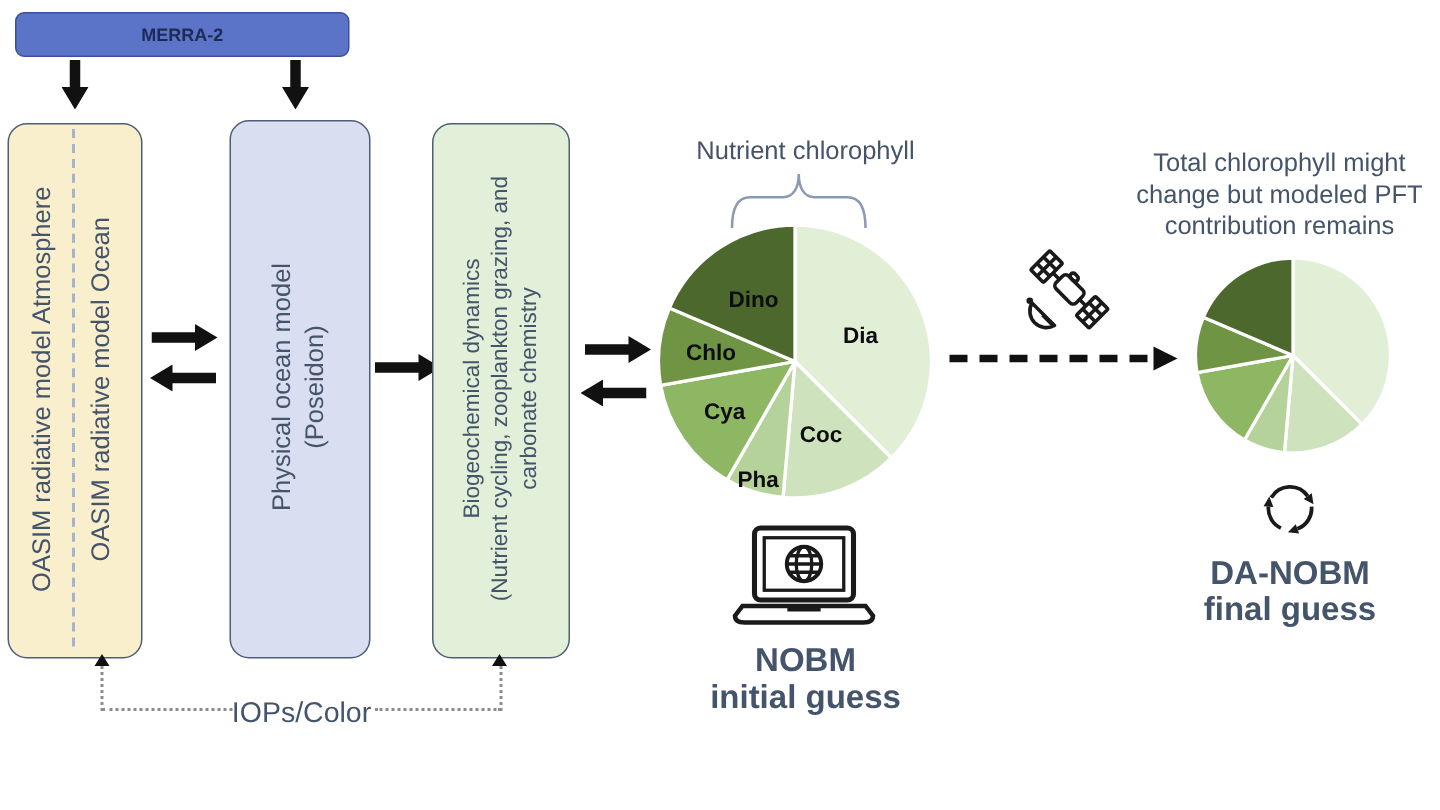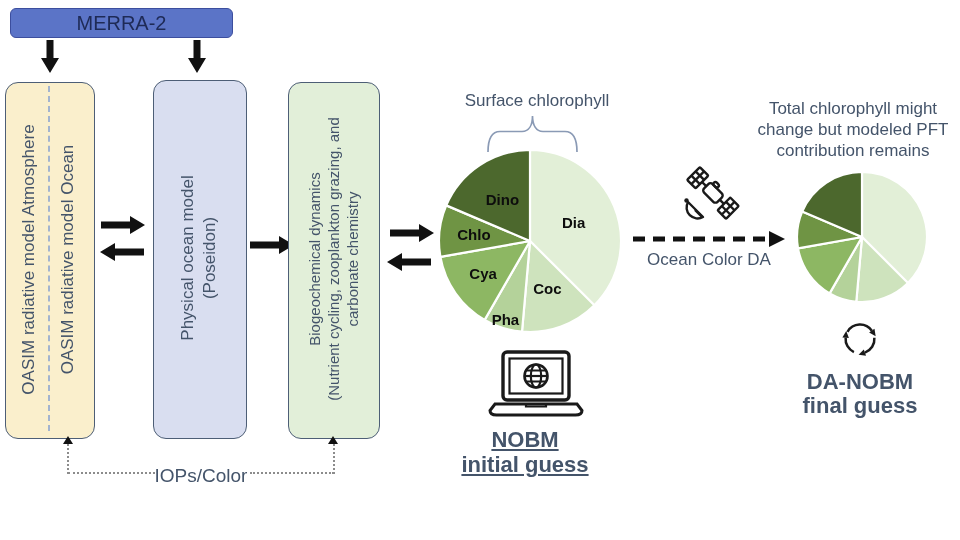"MERRA-2" .merra2 span { font-size: 20px -> 12px; font-weight: 400 -> 700 }
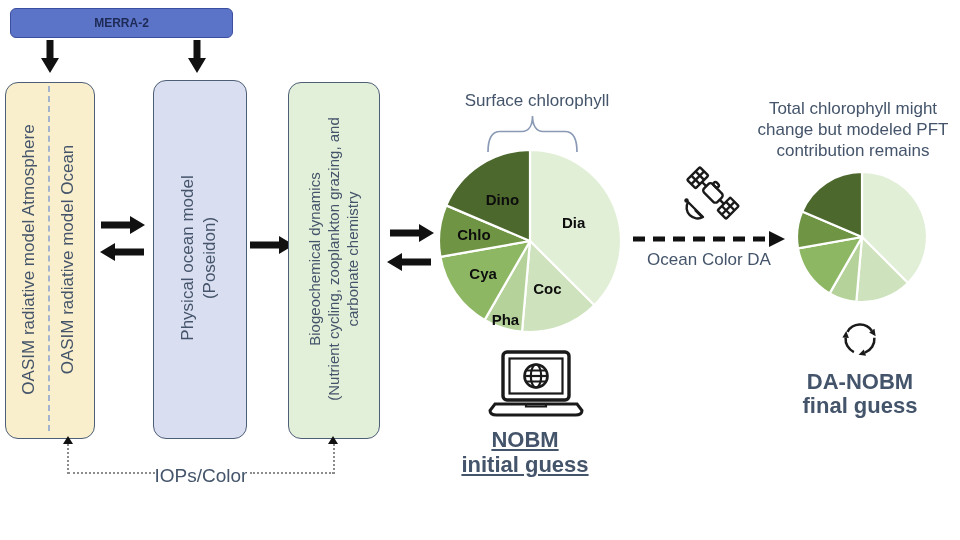"Surface chlorophyll" div.abs { text: Surface -> Nutrient }
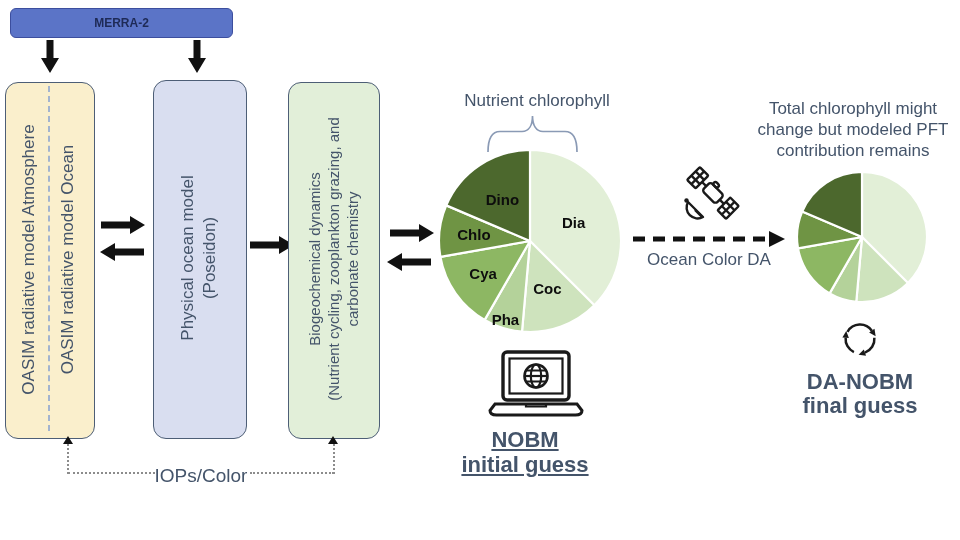"Ocean Color DA" div.abs { html: <div>Ocean Color DA</div> -> none }
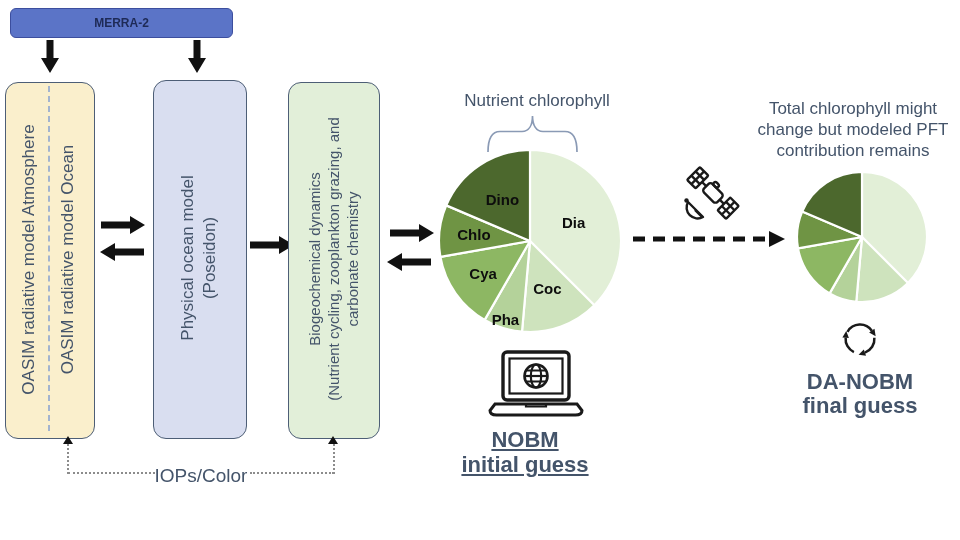"NOBM" .nobm { left: 455px -> 467px; text-decoration: underline -> none }
